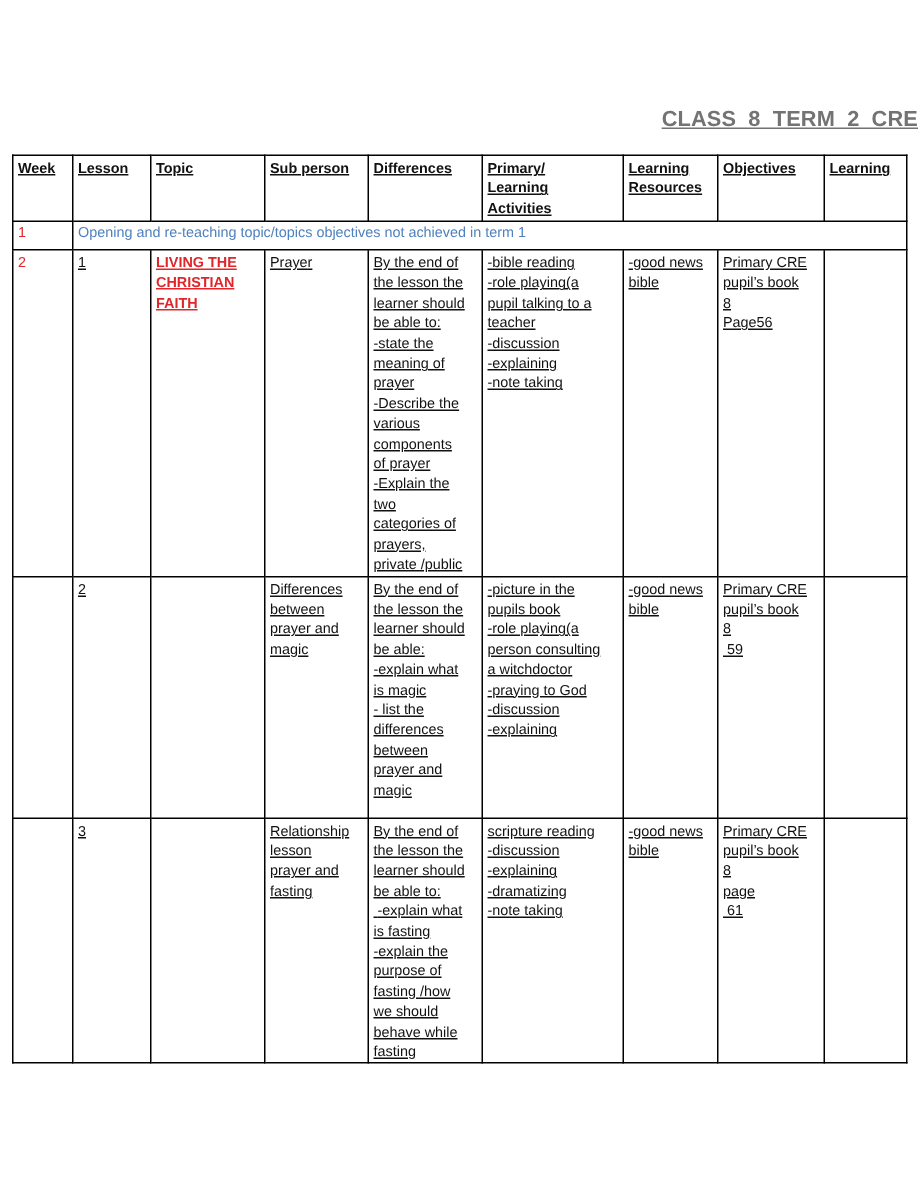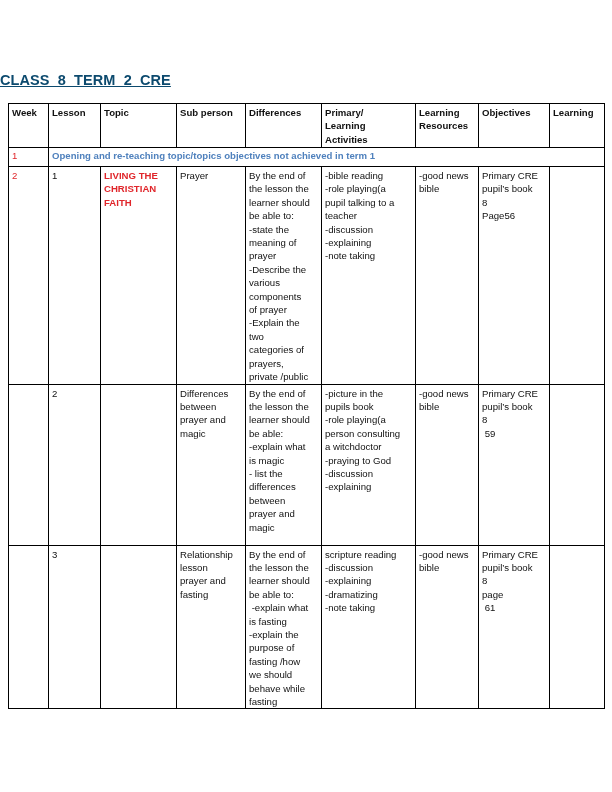"CLASS 8 TERM 2 CRE" .title { color: #0c4a6e -> #737373; text-align: left -> right }
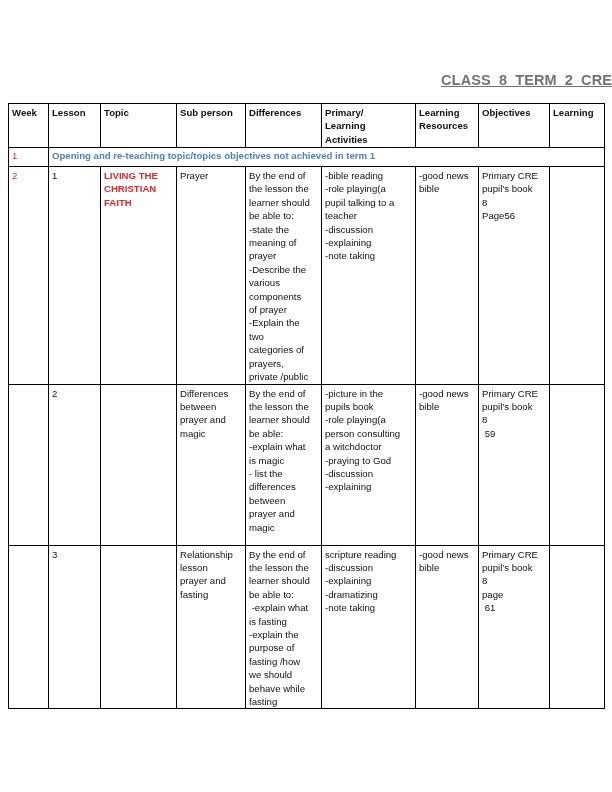"Week" .line { text-decoration: none -> underline }
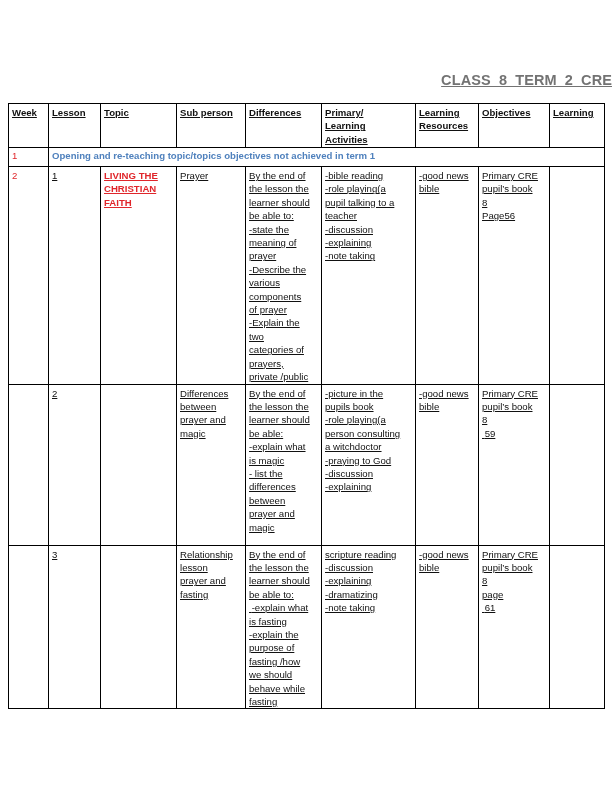"Opening and re-teaching topic/topics" .opening { font-weight: bold -> normal }
